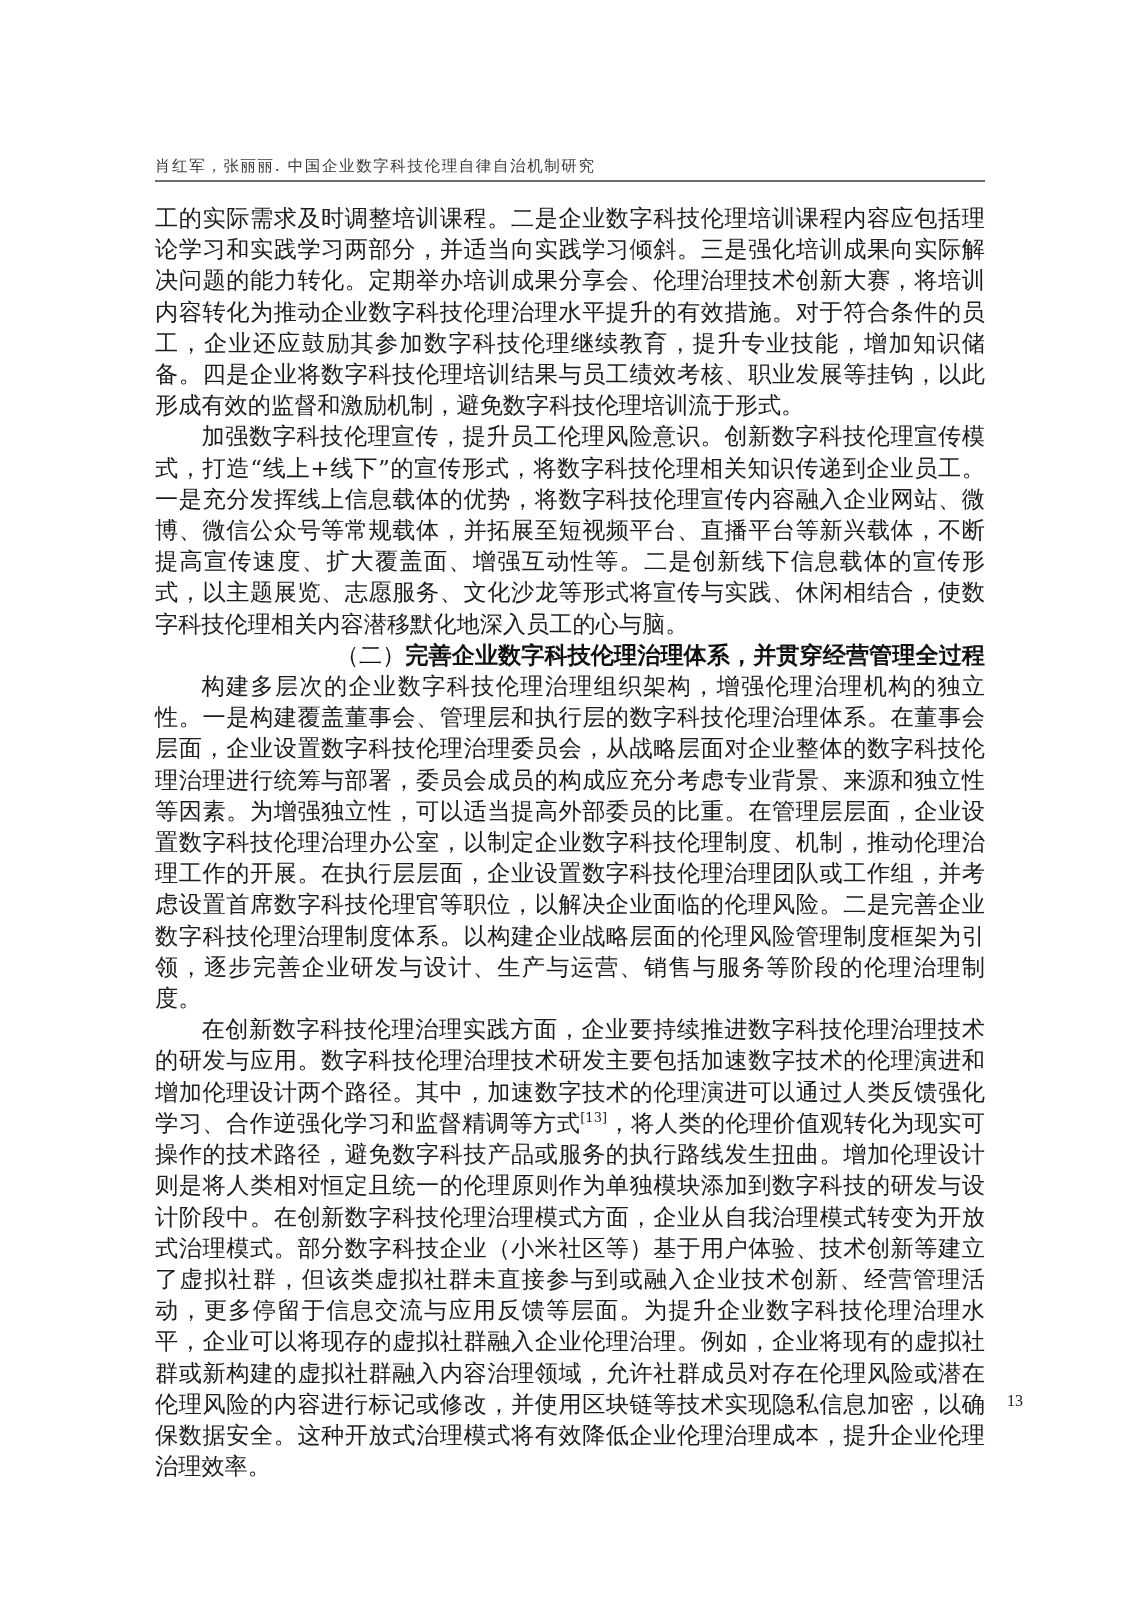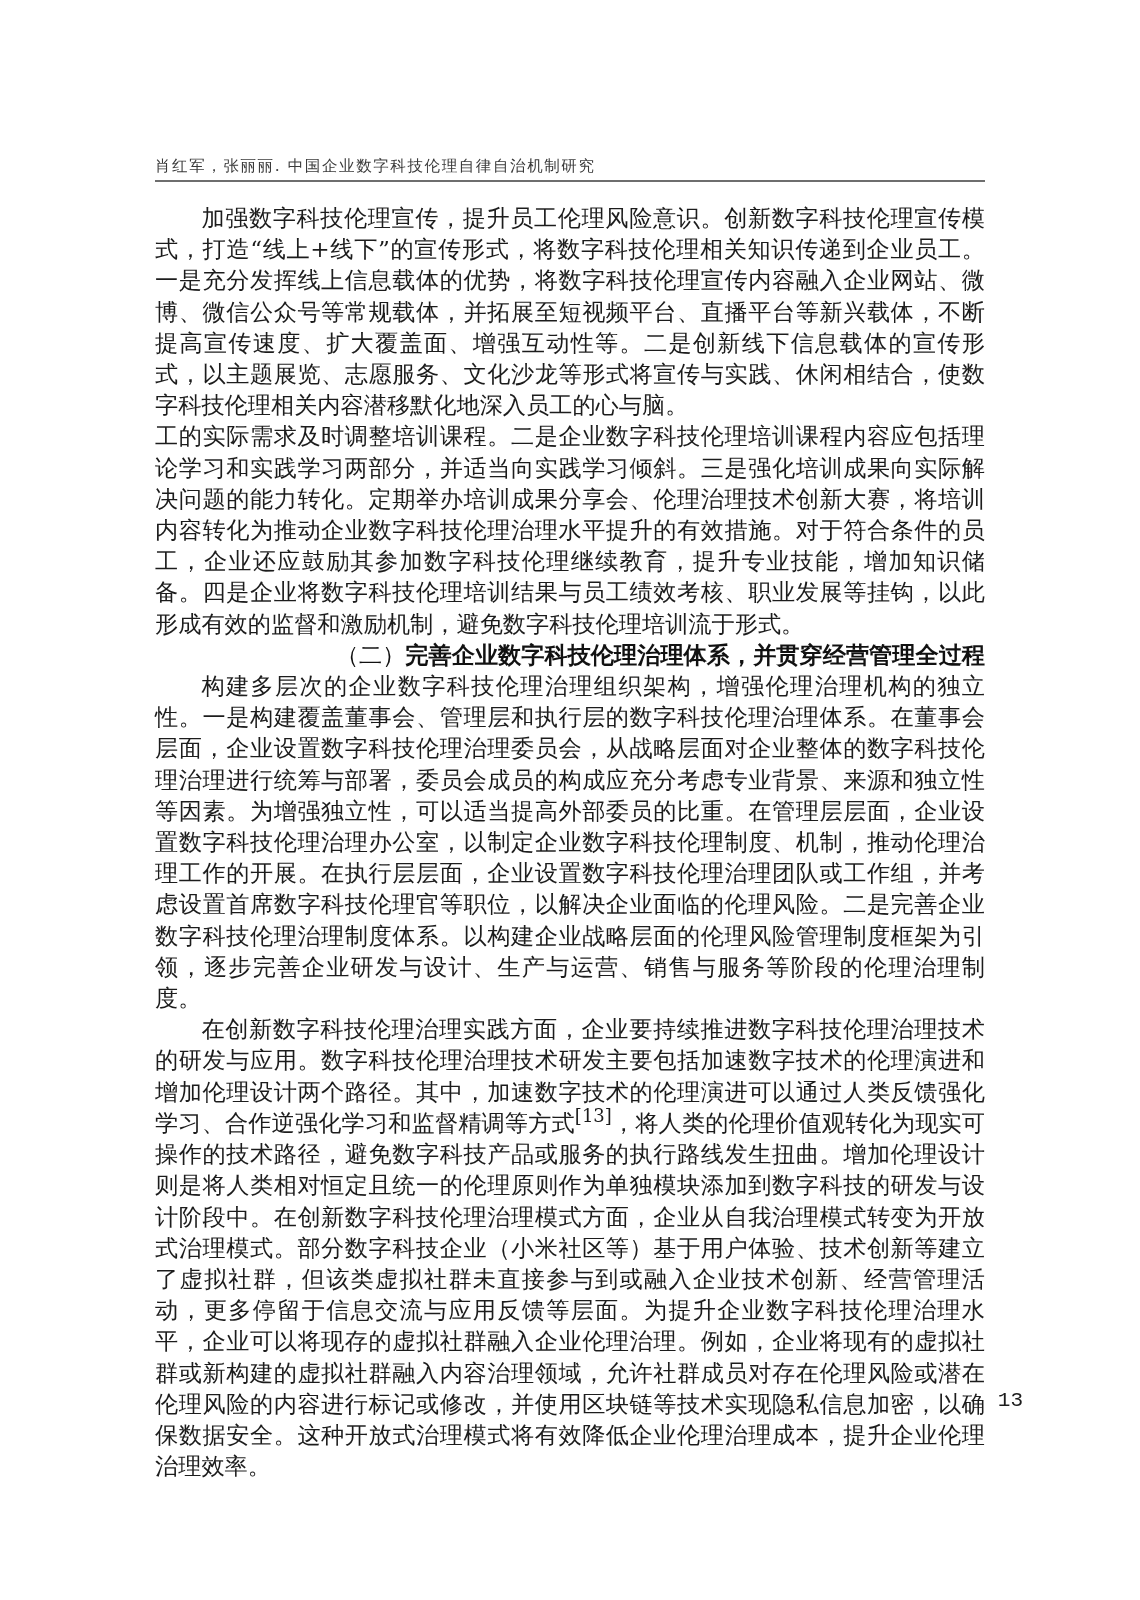"加强数字科技伦理宣传，提升员工伦理风险意识。创新数字科技伦理宣传模式，打造“线上" p.para { order: before "工的实际需求及时调整培训课程。二是企业数字科技伦理培训课程内容应包括理论学习和实" -> after "工的实际需求及时调整培训课程。二是企业数字科技伦理培训课程内容应包括理论学习和实" }
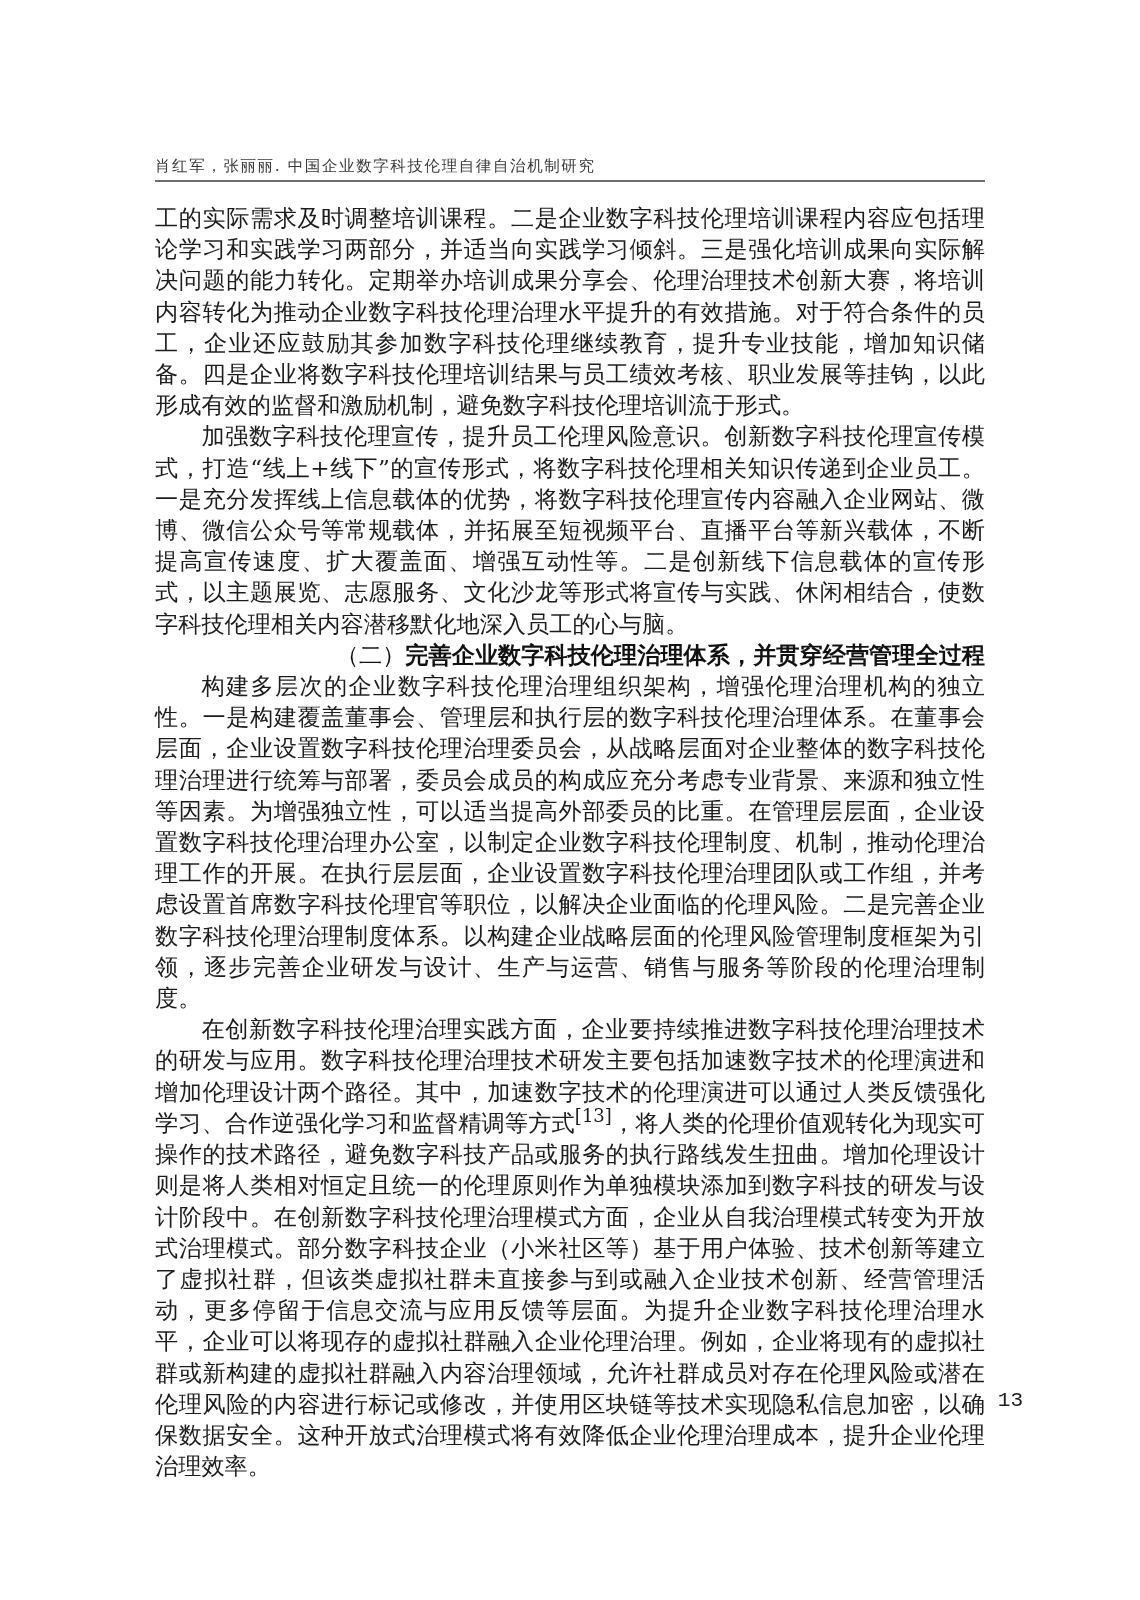"[13]" sup.cite { font-size: 18px -> 13px }
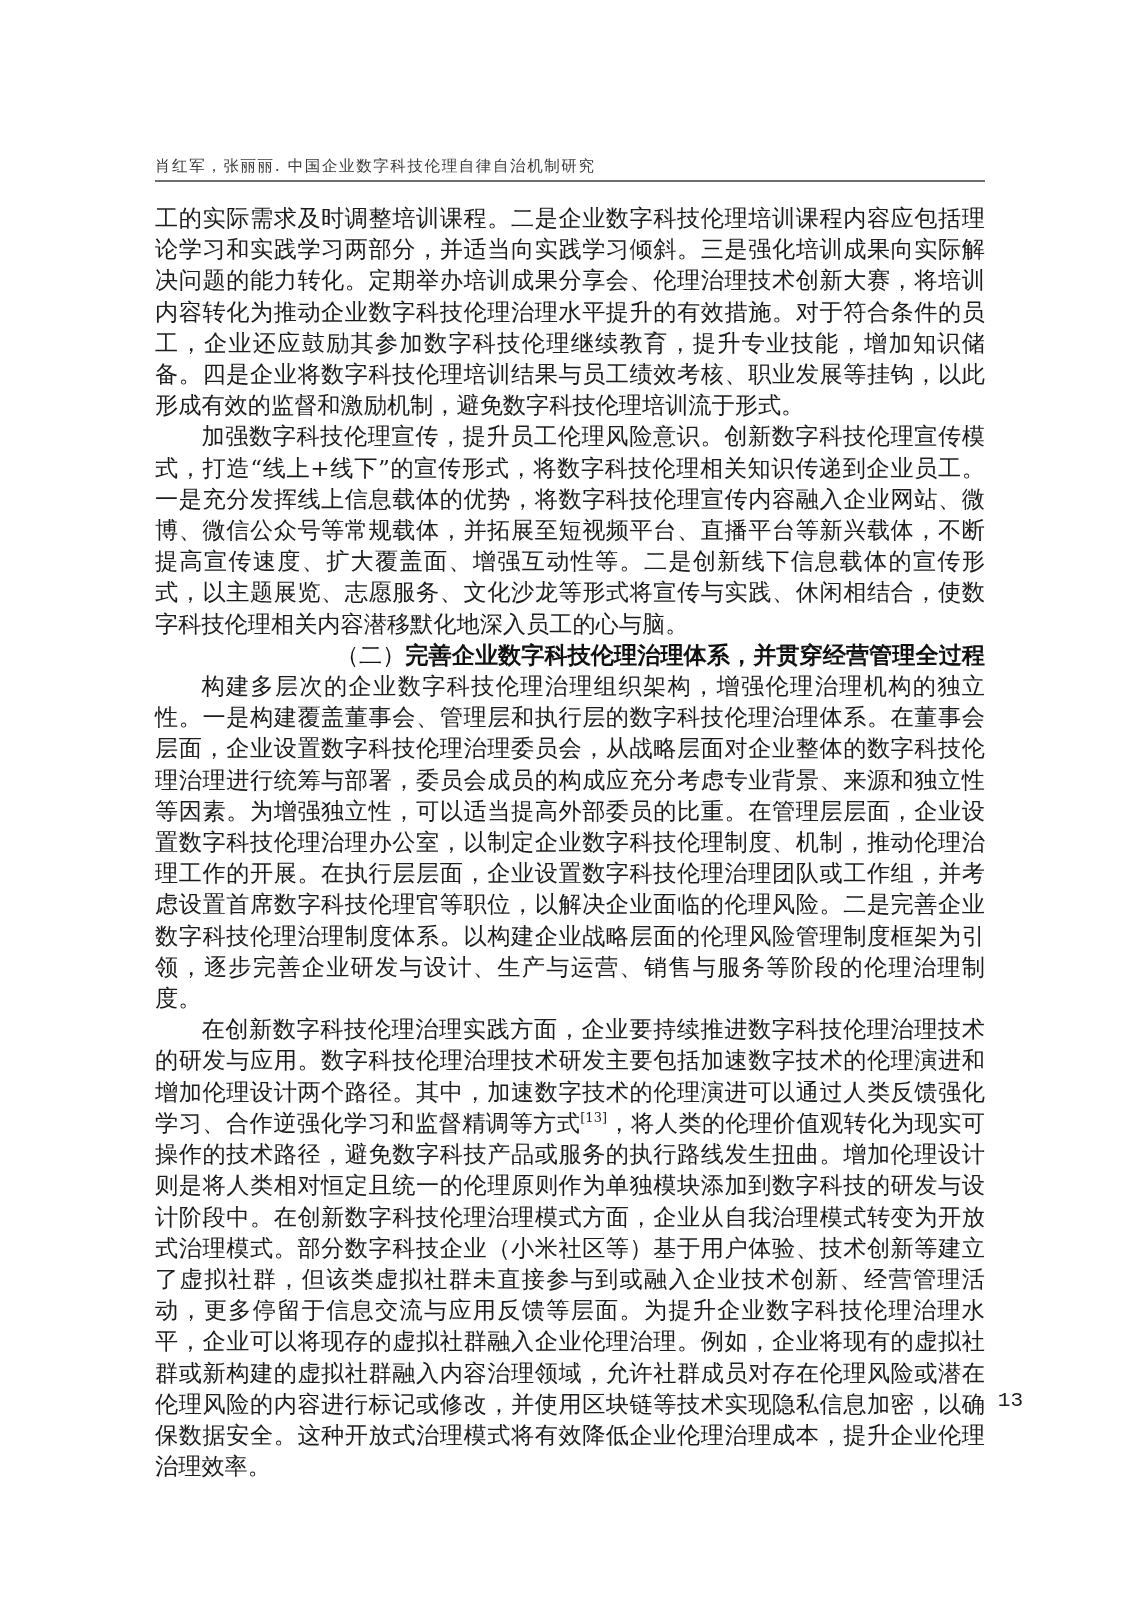"13" .folio { font-family: Liberation Mono, monospace -> Liberation Serif, serif; font-size: 21px -> 16px }
